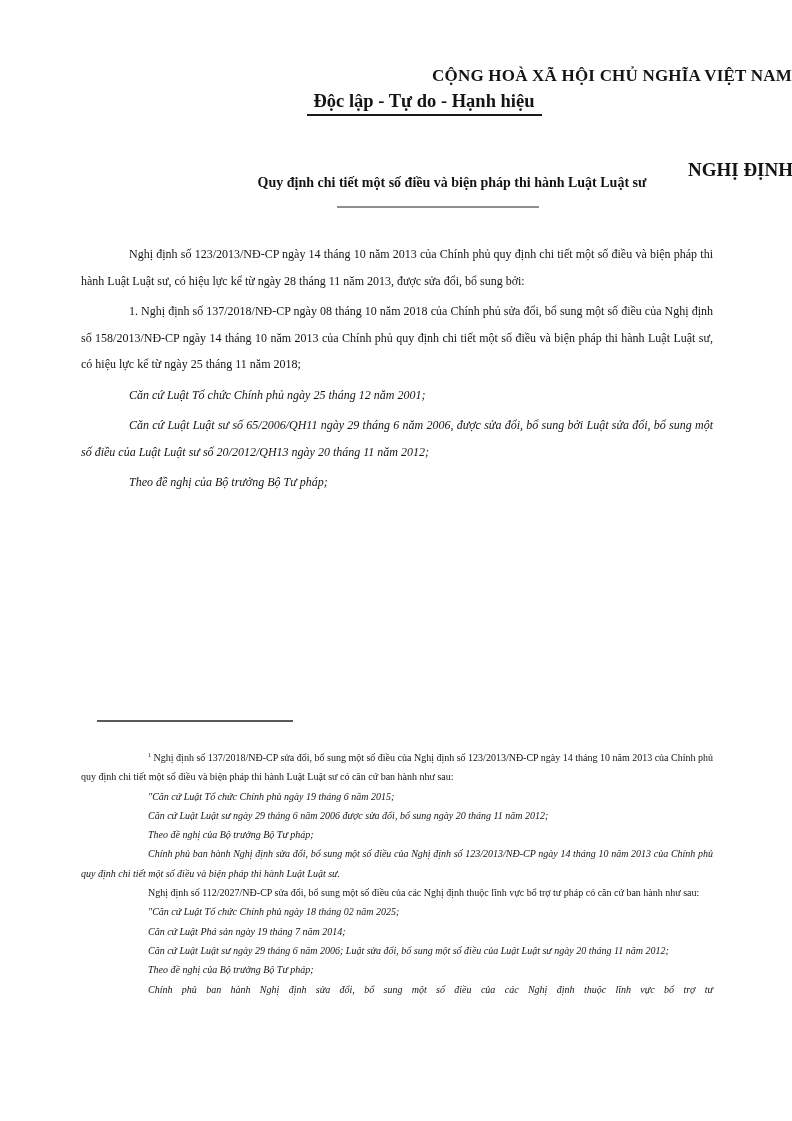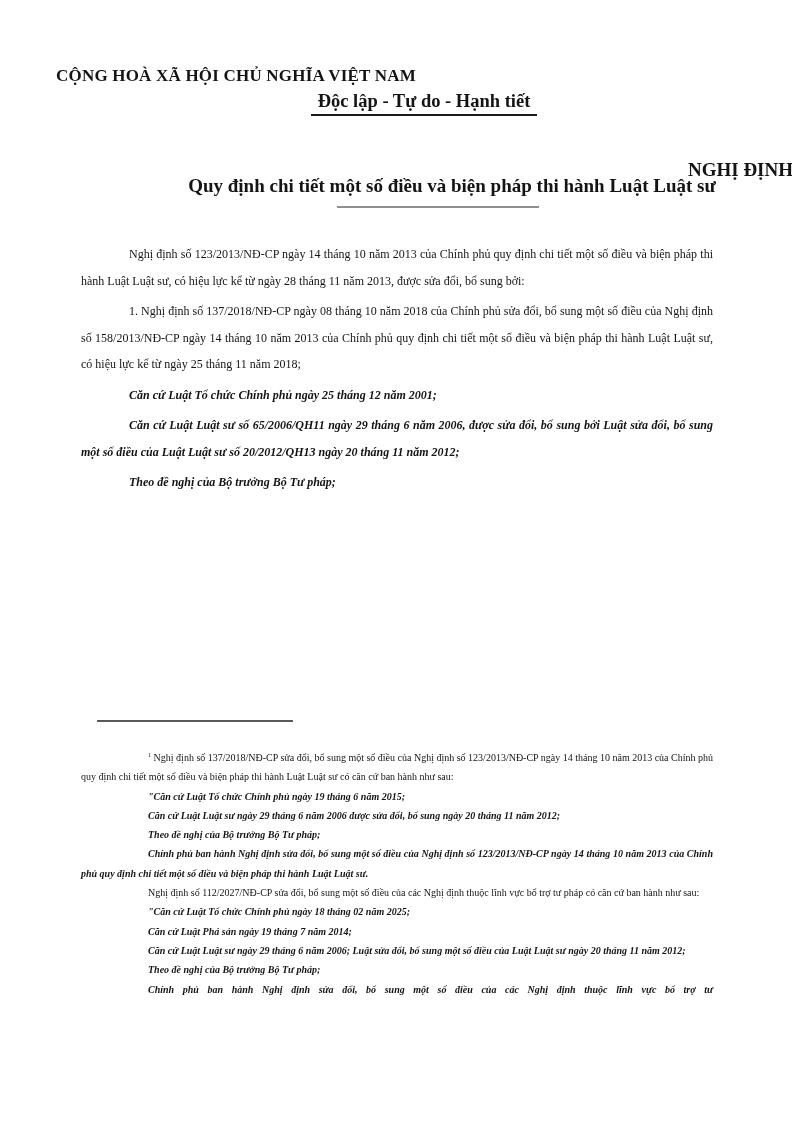"CỘNG HOÀ XÃ HỘI CHỦ" .nat-header { text-align: left -> right }
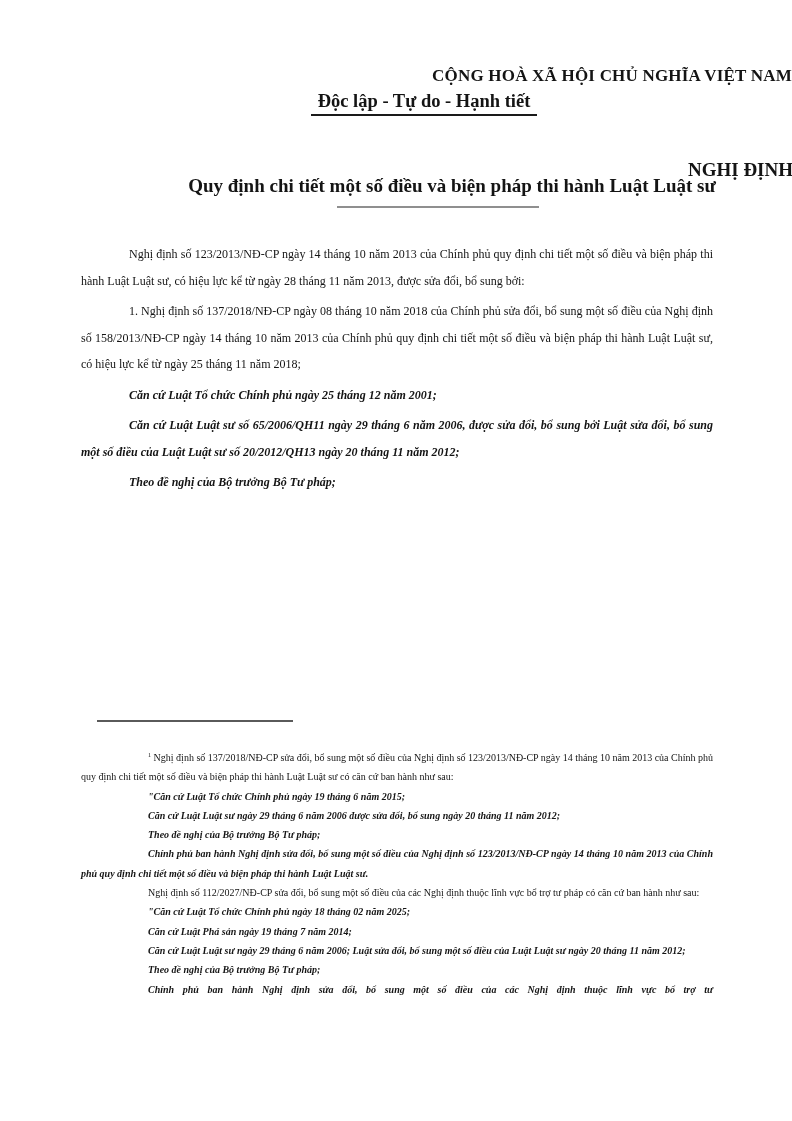"Độc lập - Tự do" span.motto { text: tiết -> hiệu }
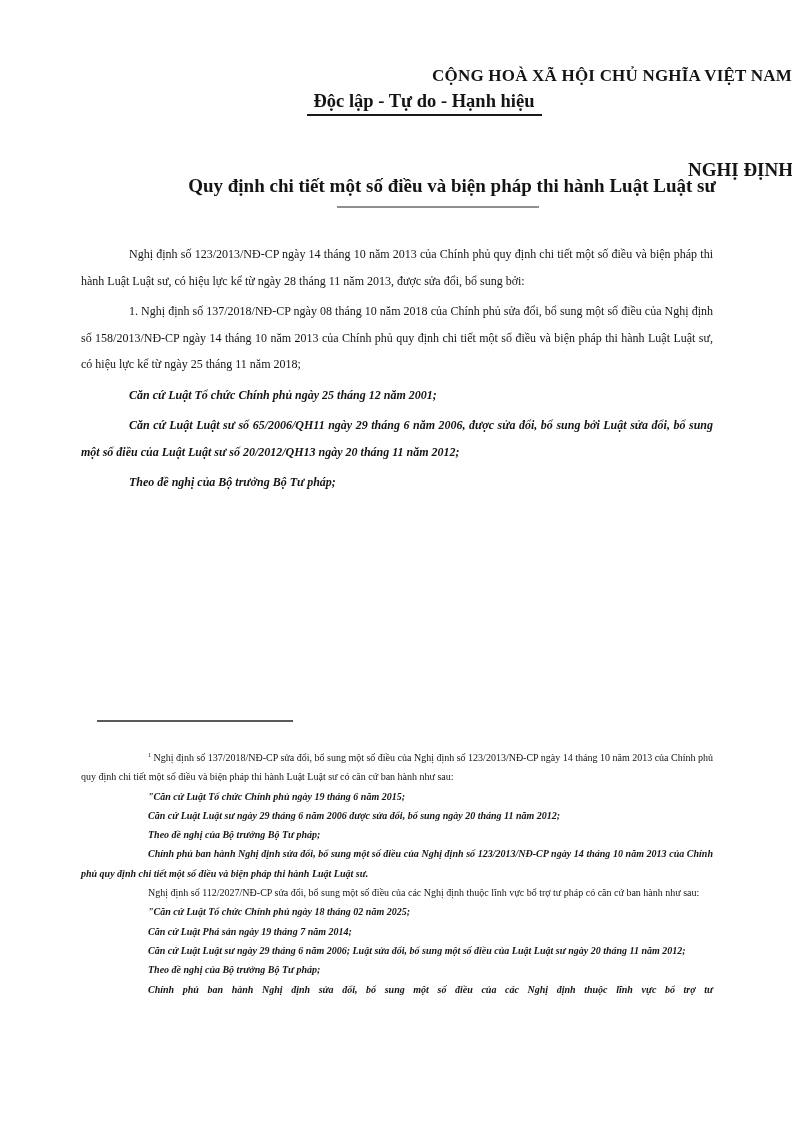"Quy định chi tiết một" .doc-subtitle { font-size: 19px -> 14px }
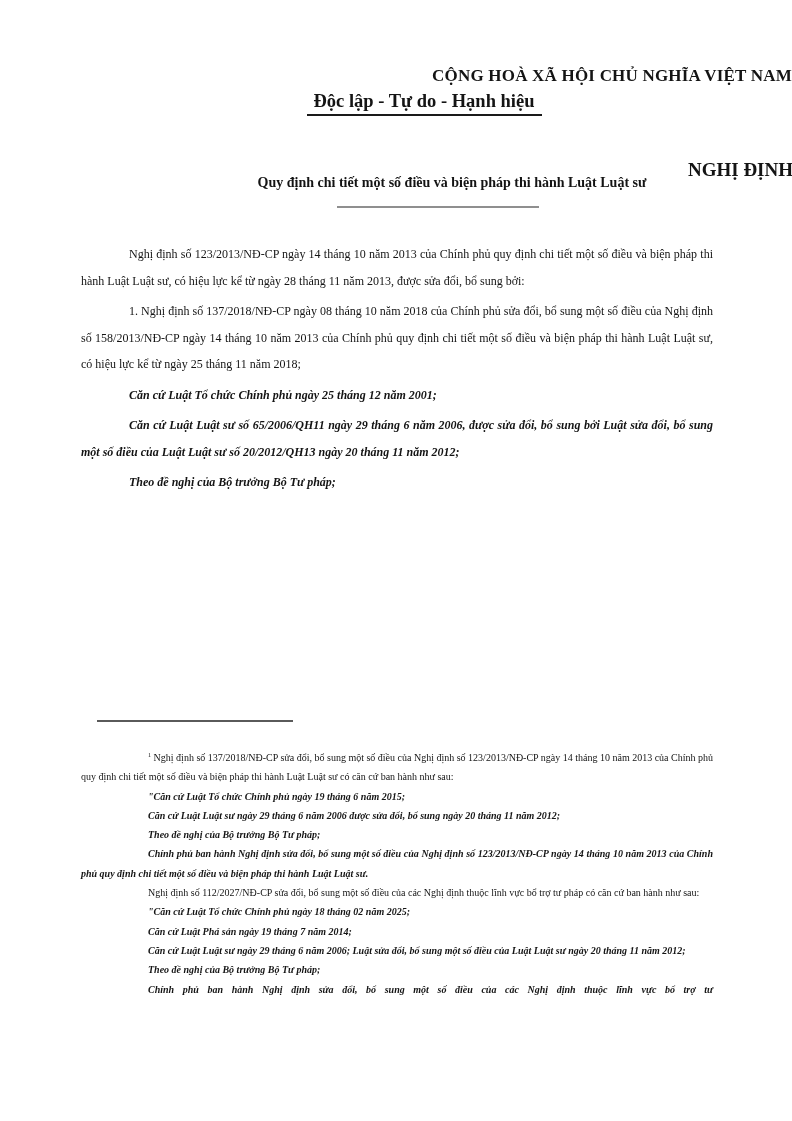"Căn cứ Luật Tổ chức" .it { font-weight: bold -> none }
